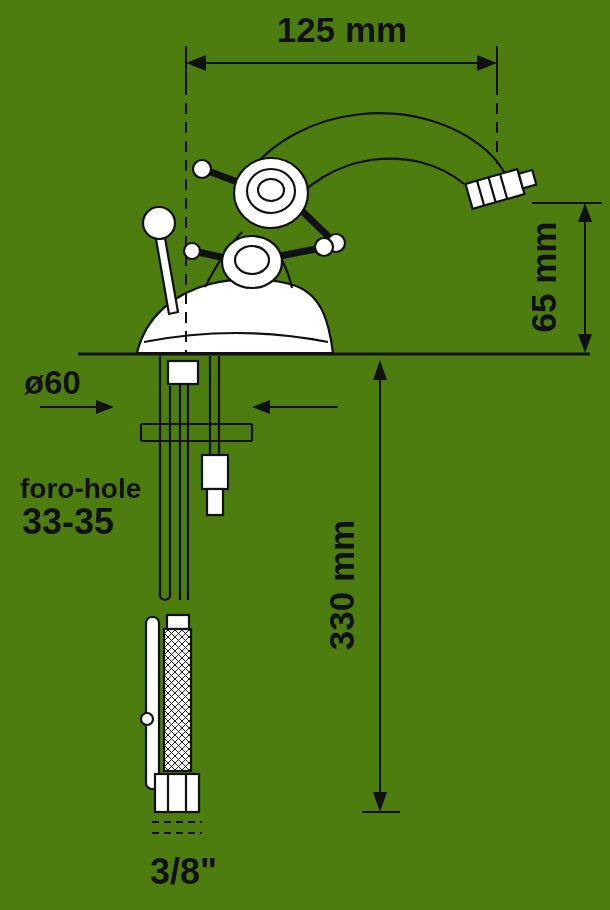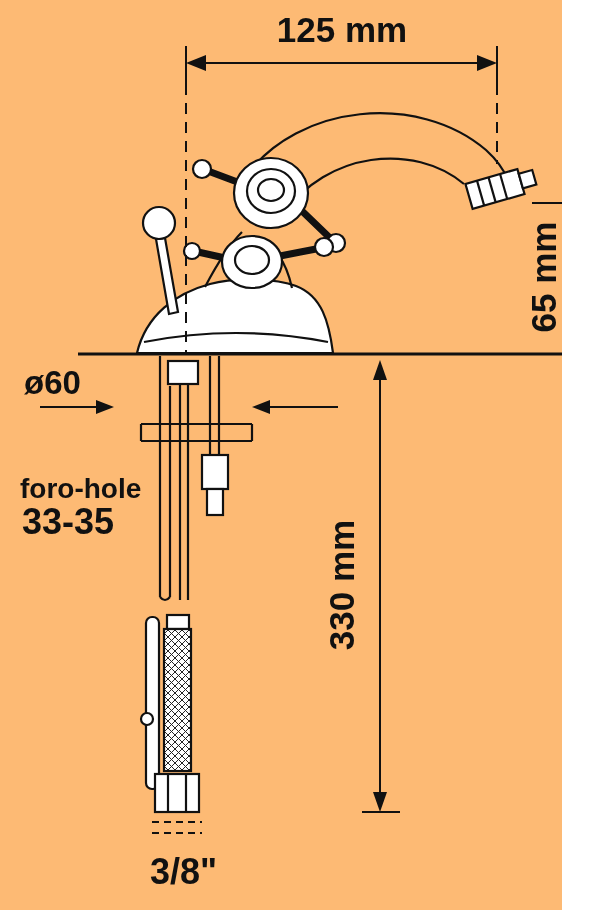"125 mm" .canvas { background: #fdba74 -> #4d7c0f; width: 562px -> 610px }
